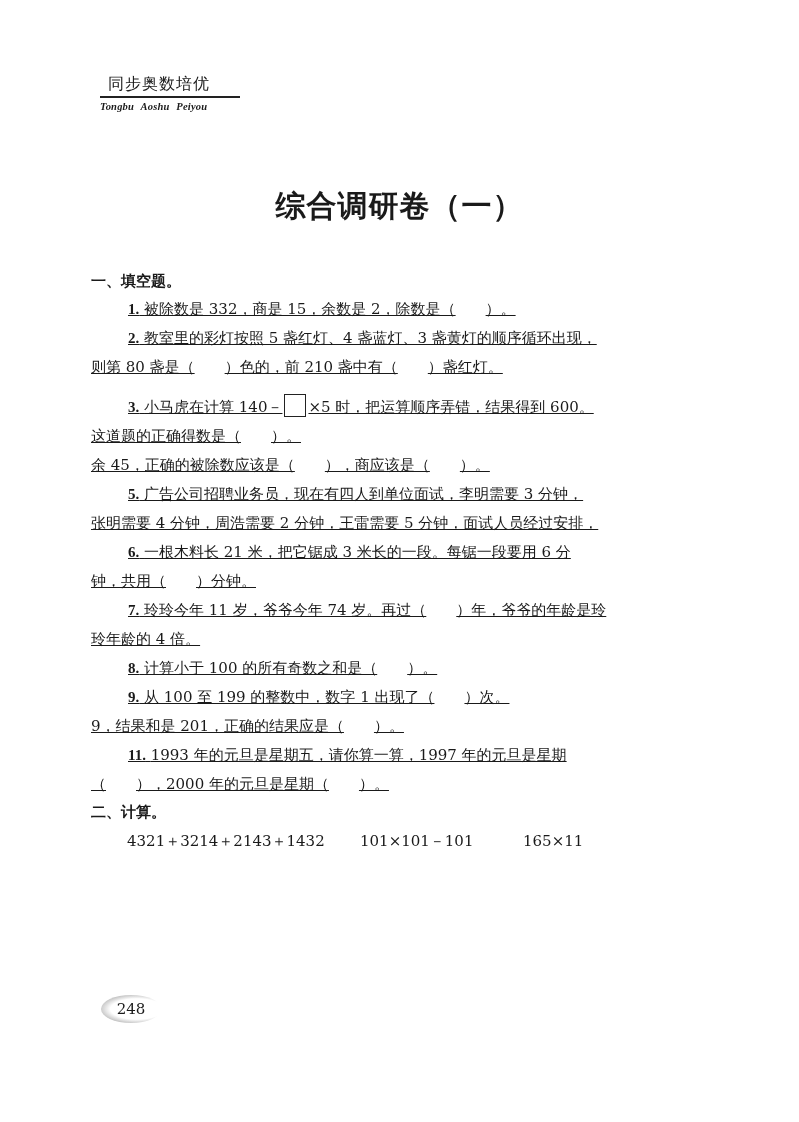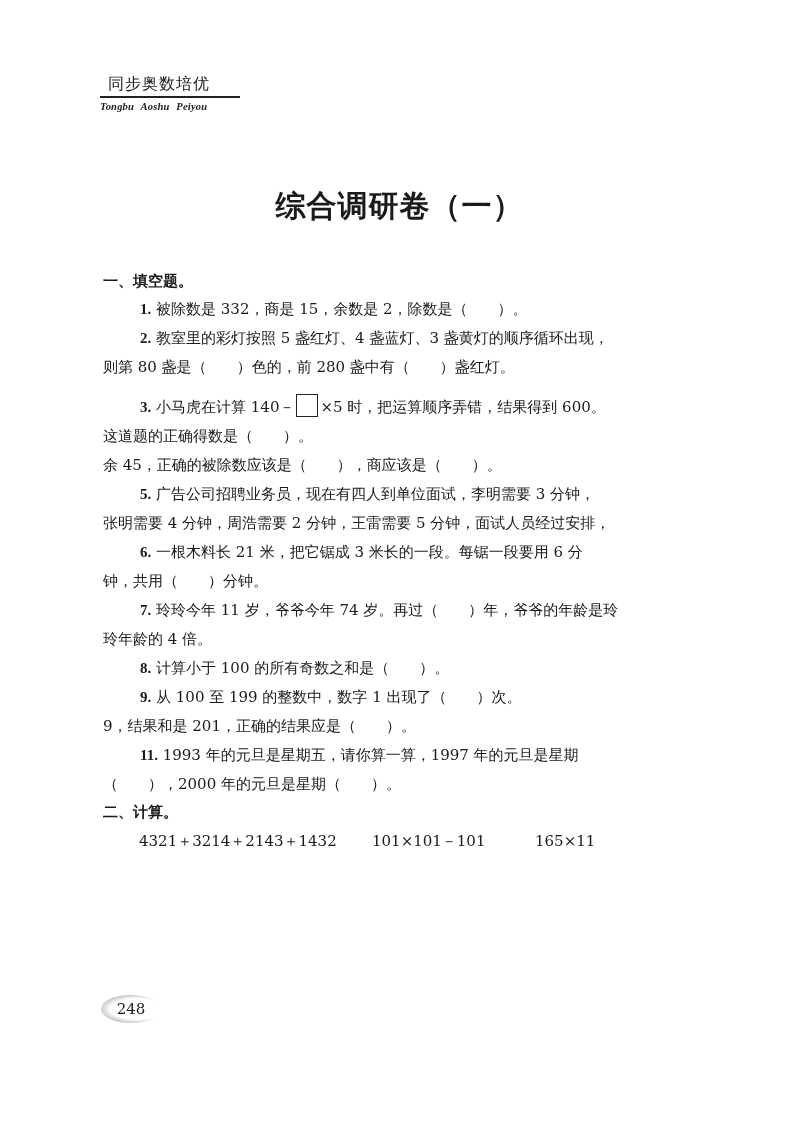"一、填空题。" .content { left: 103px -> 91px }
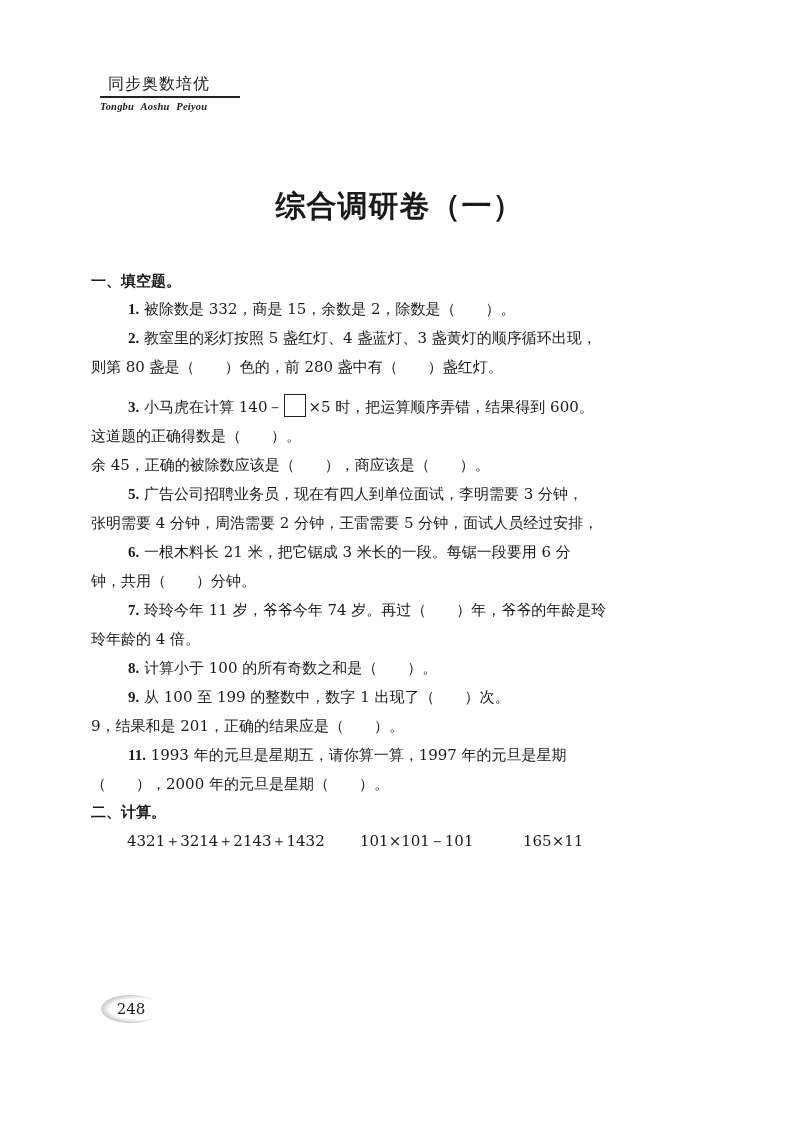"1. 被除数是 332，商是 15，余数是 2，除数是（" .q { text-decoration: none -> underline }
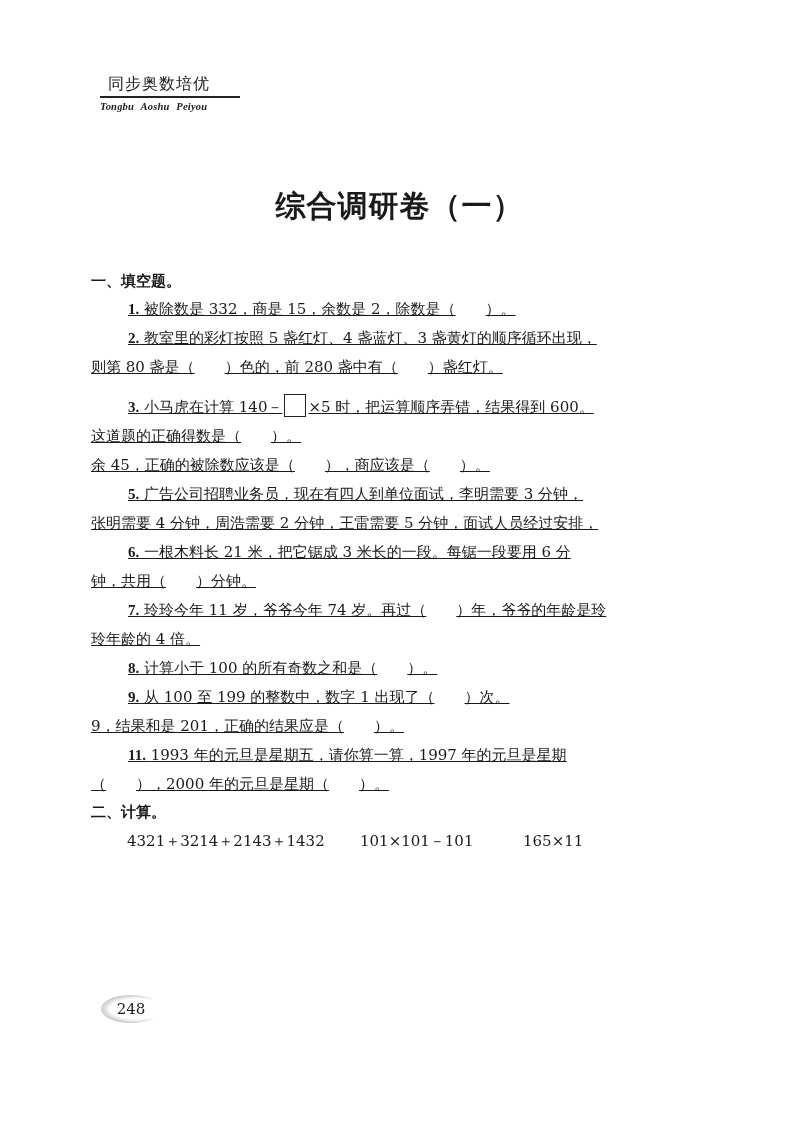"）色的，前 280 盏中有（" span { text: 280 -> 210 }
